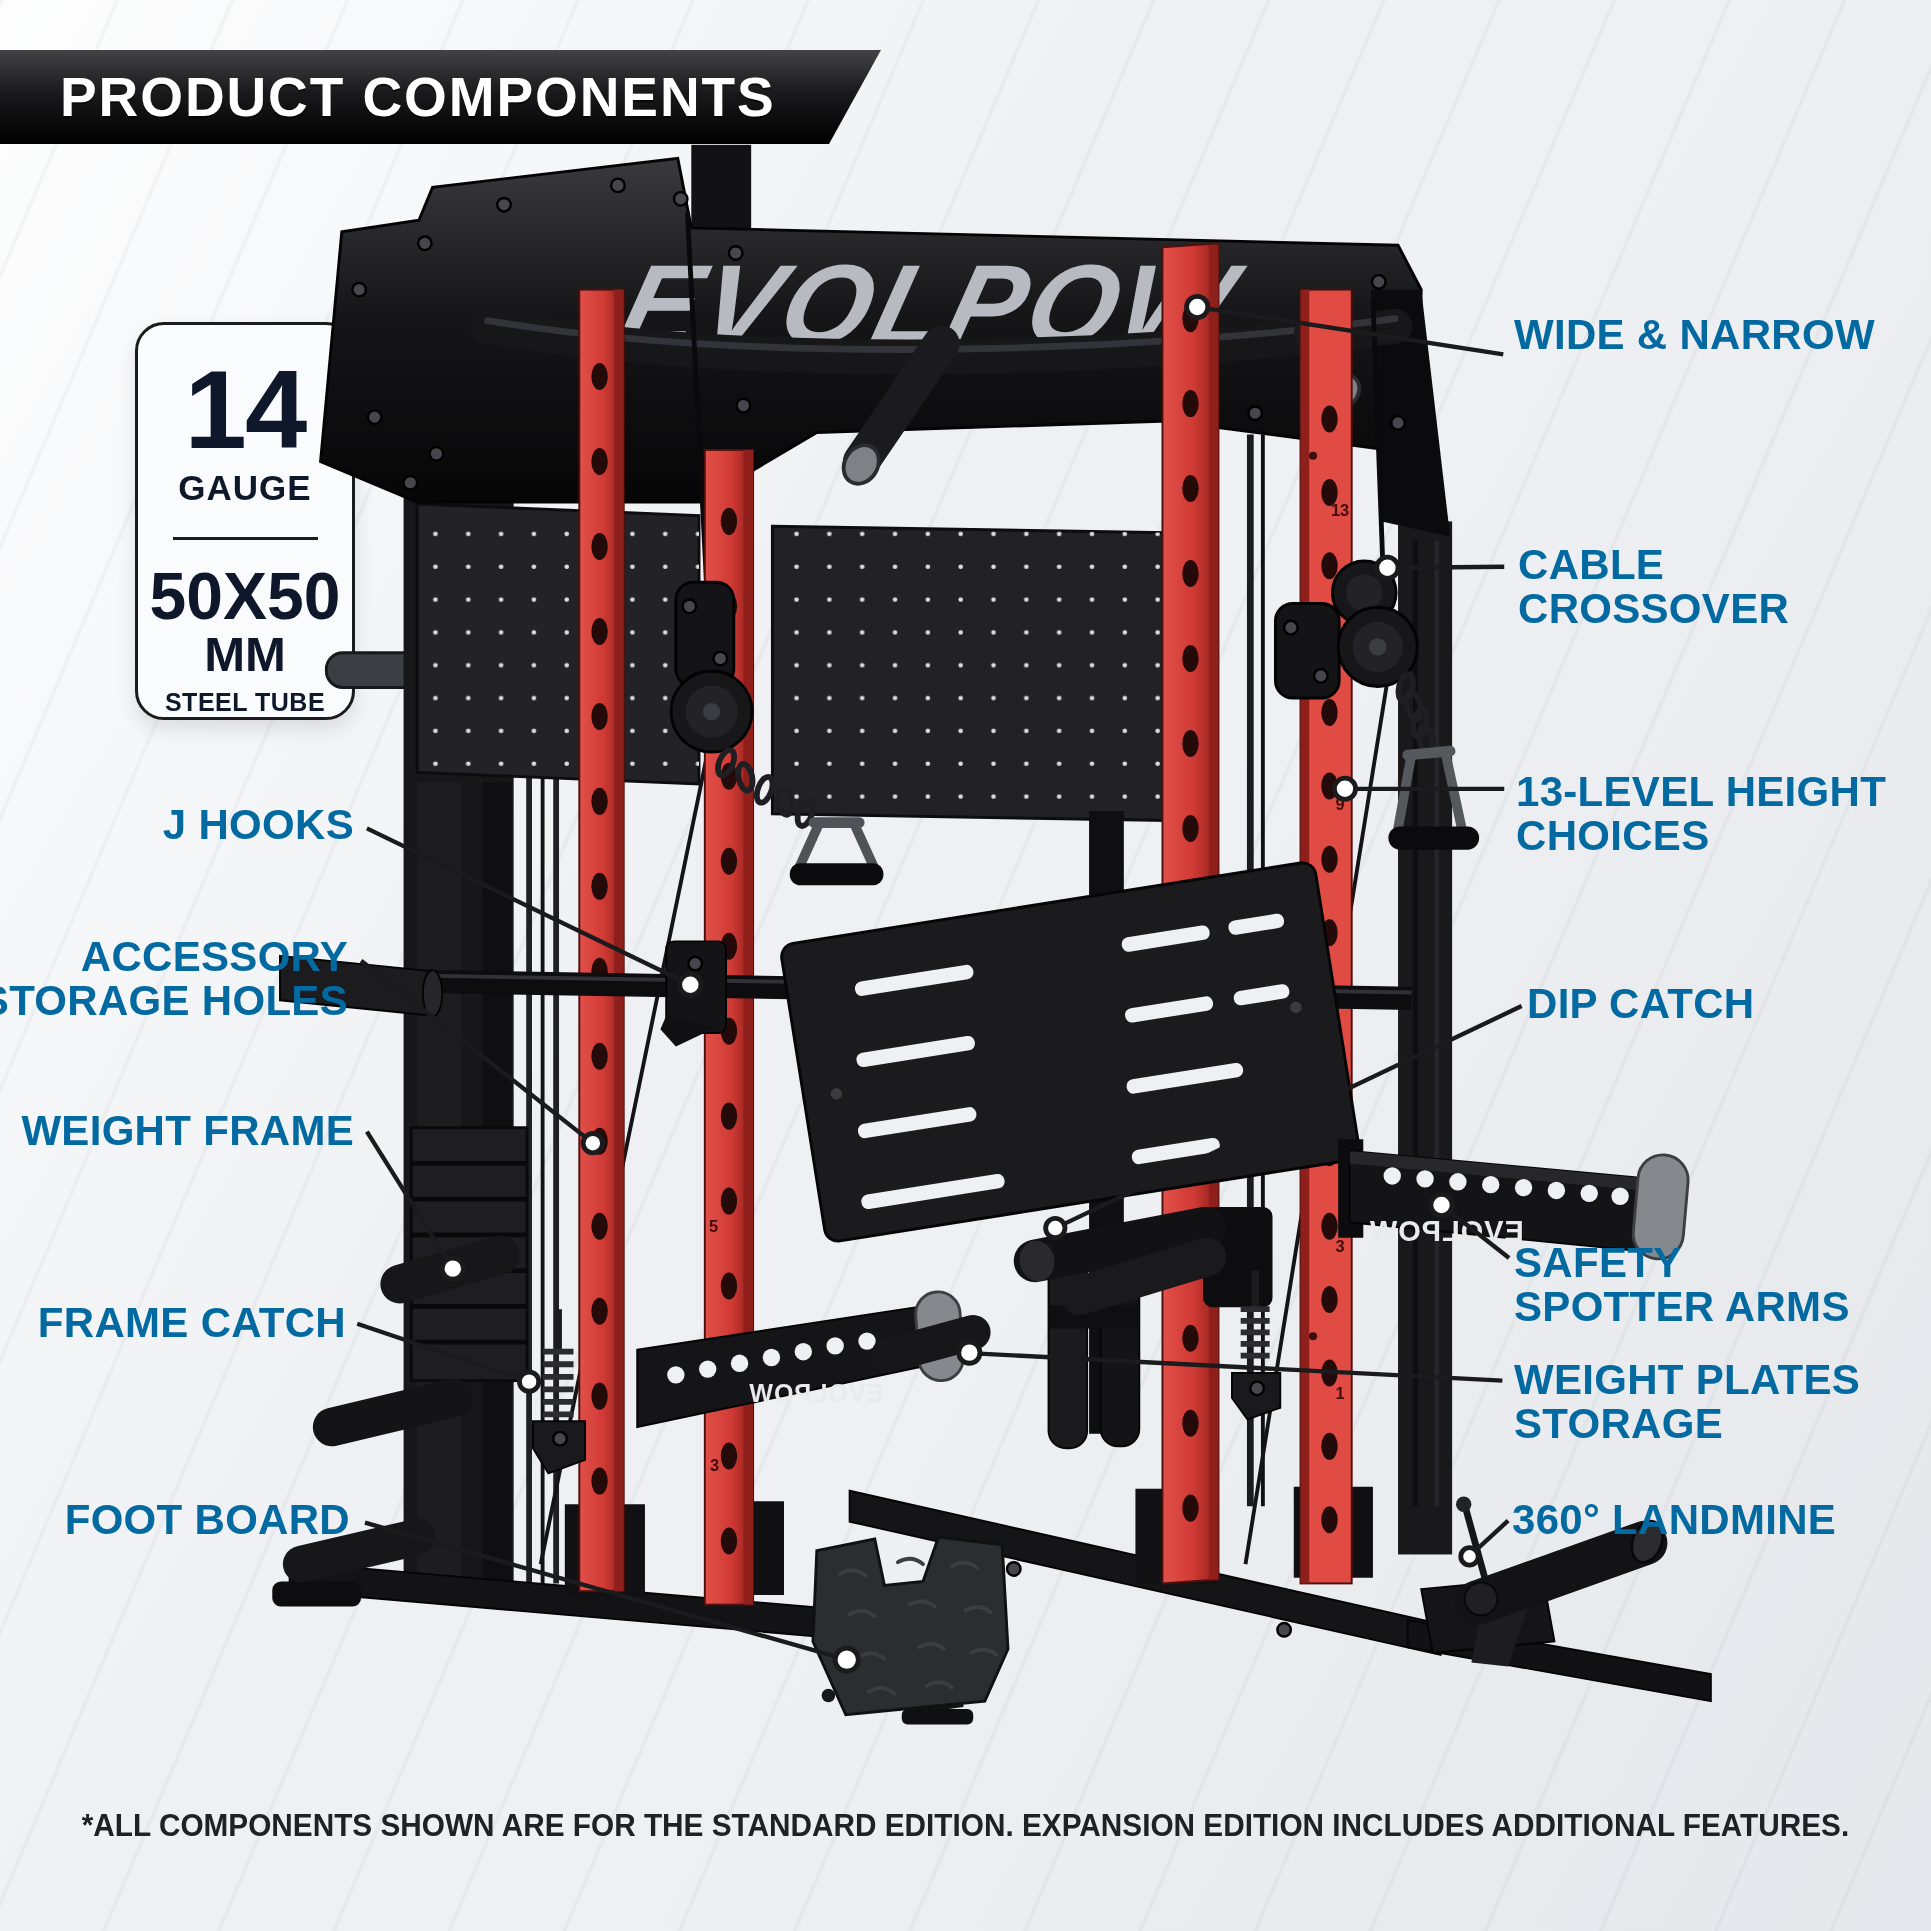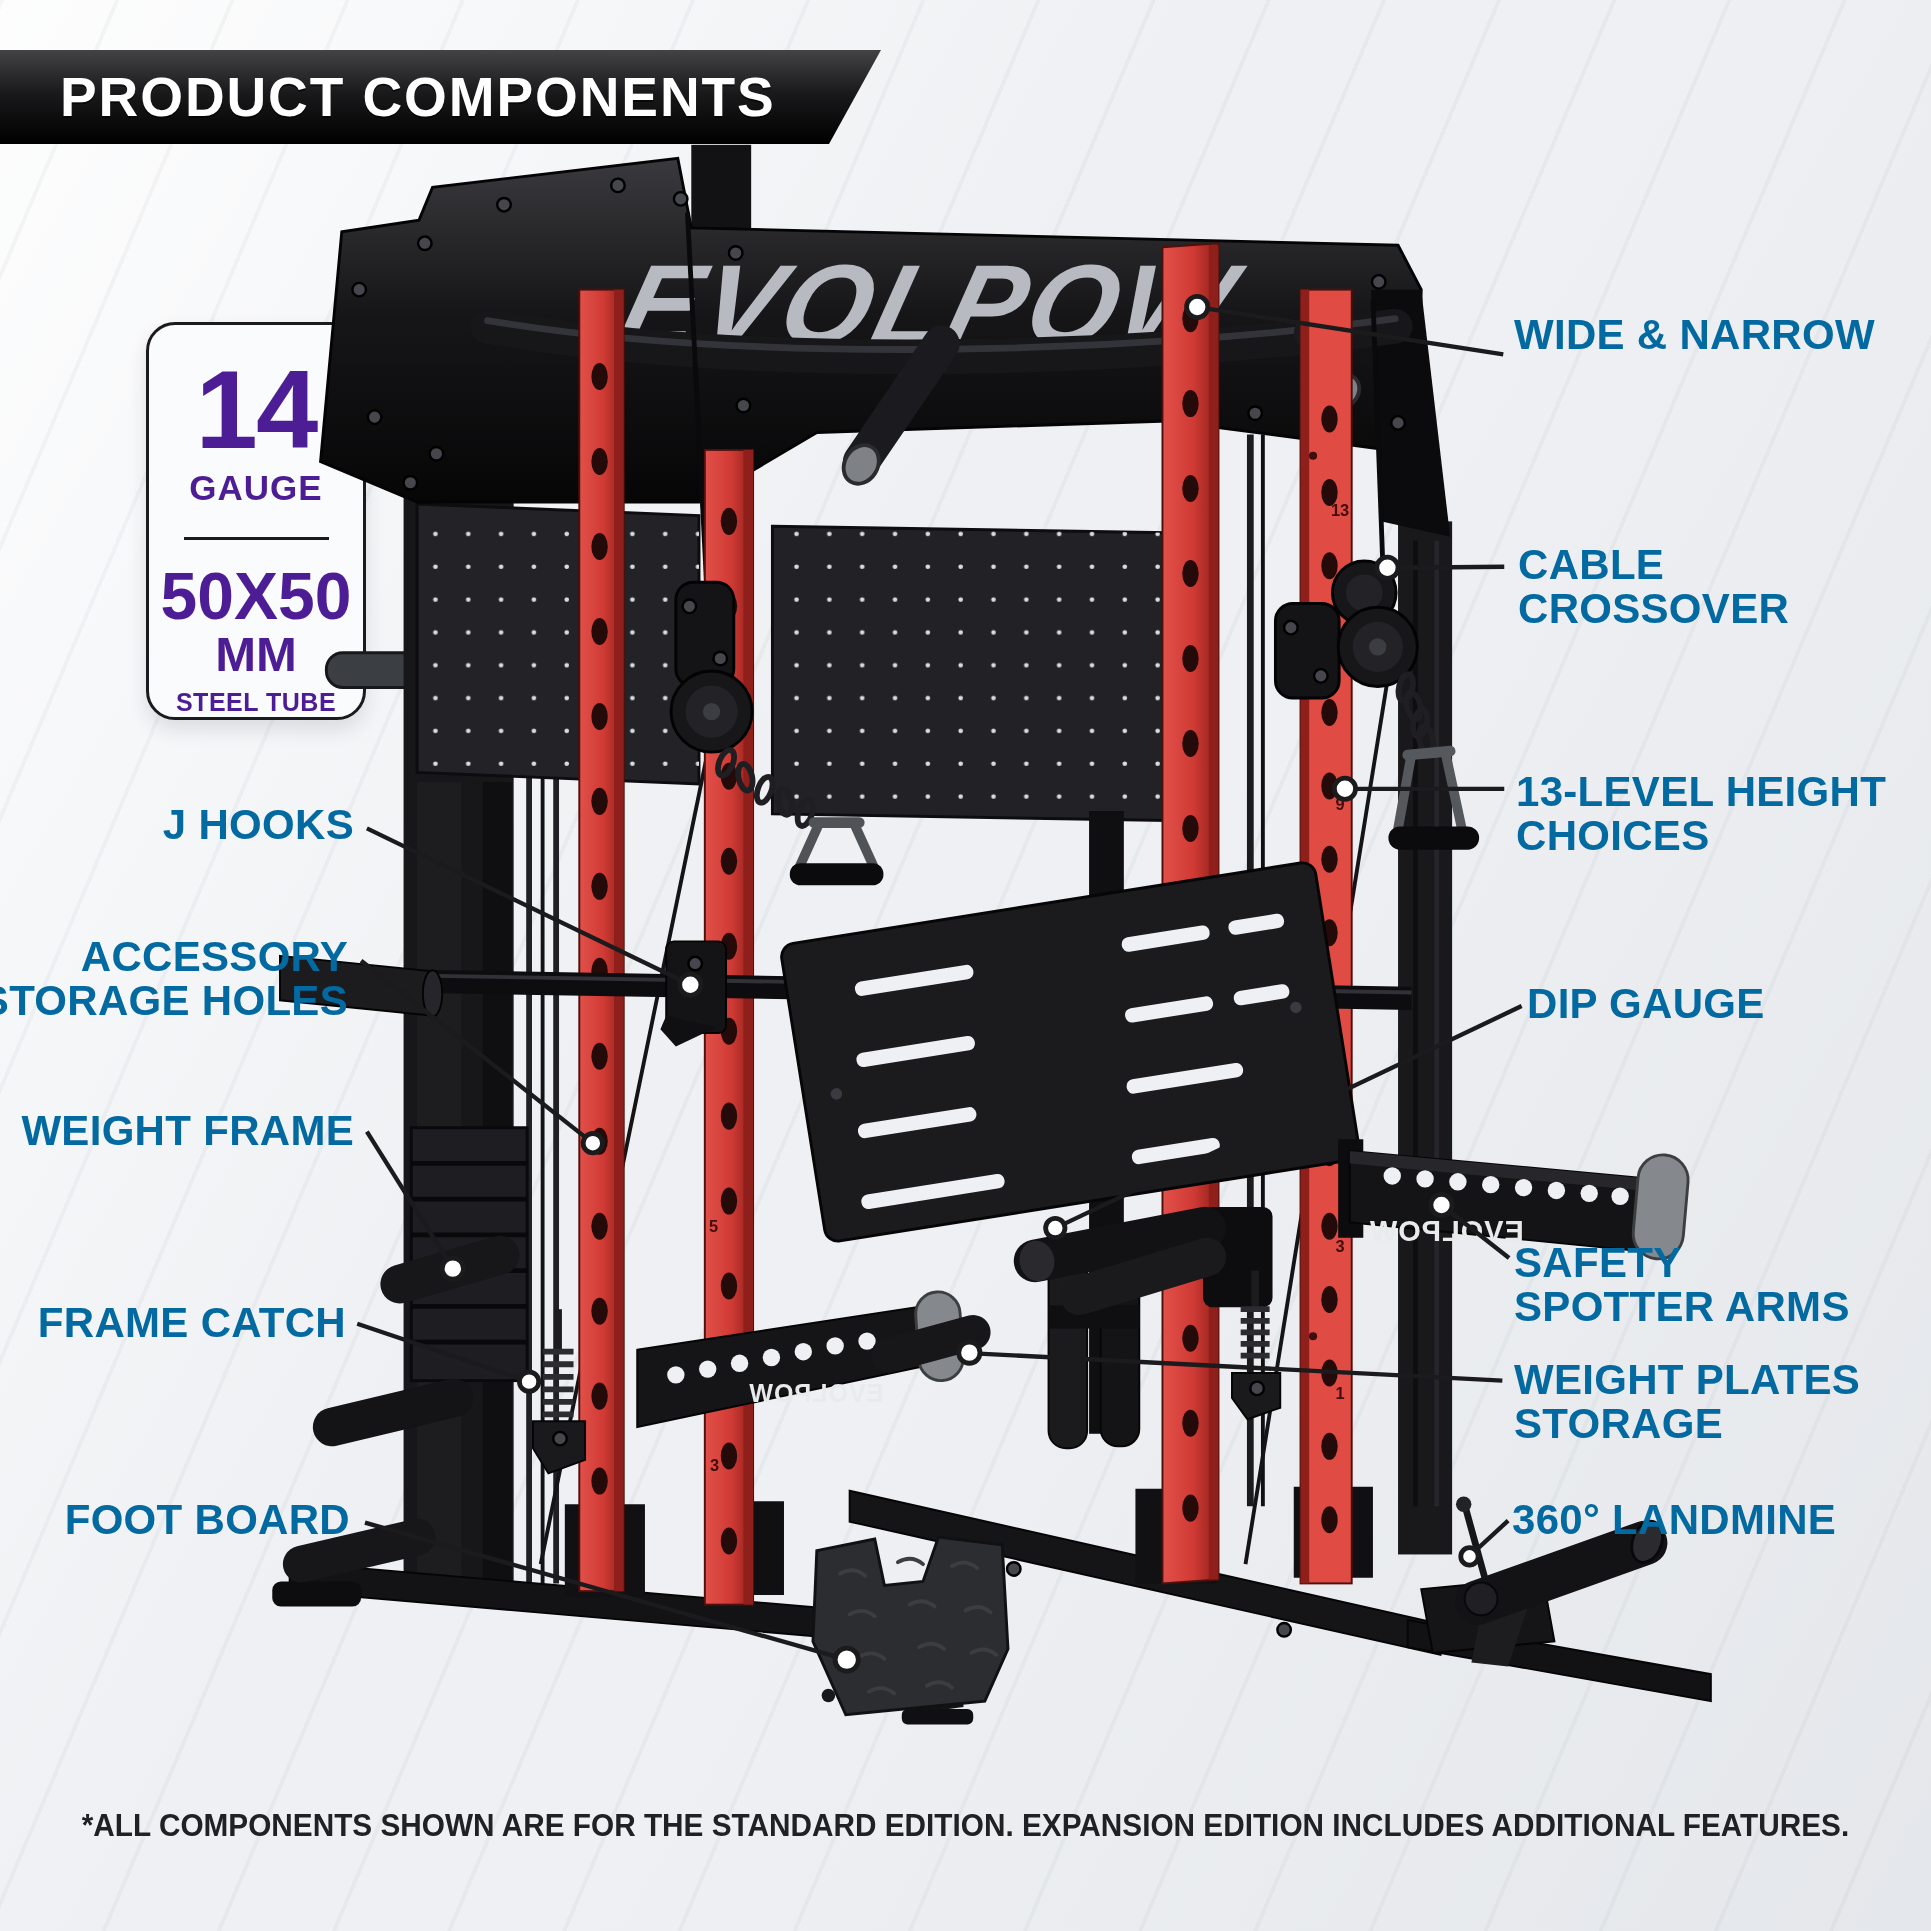"14" .badge { color: #4c1d95 -> #0f172a; left: 146px -> 135px }
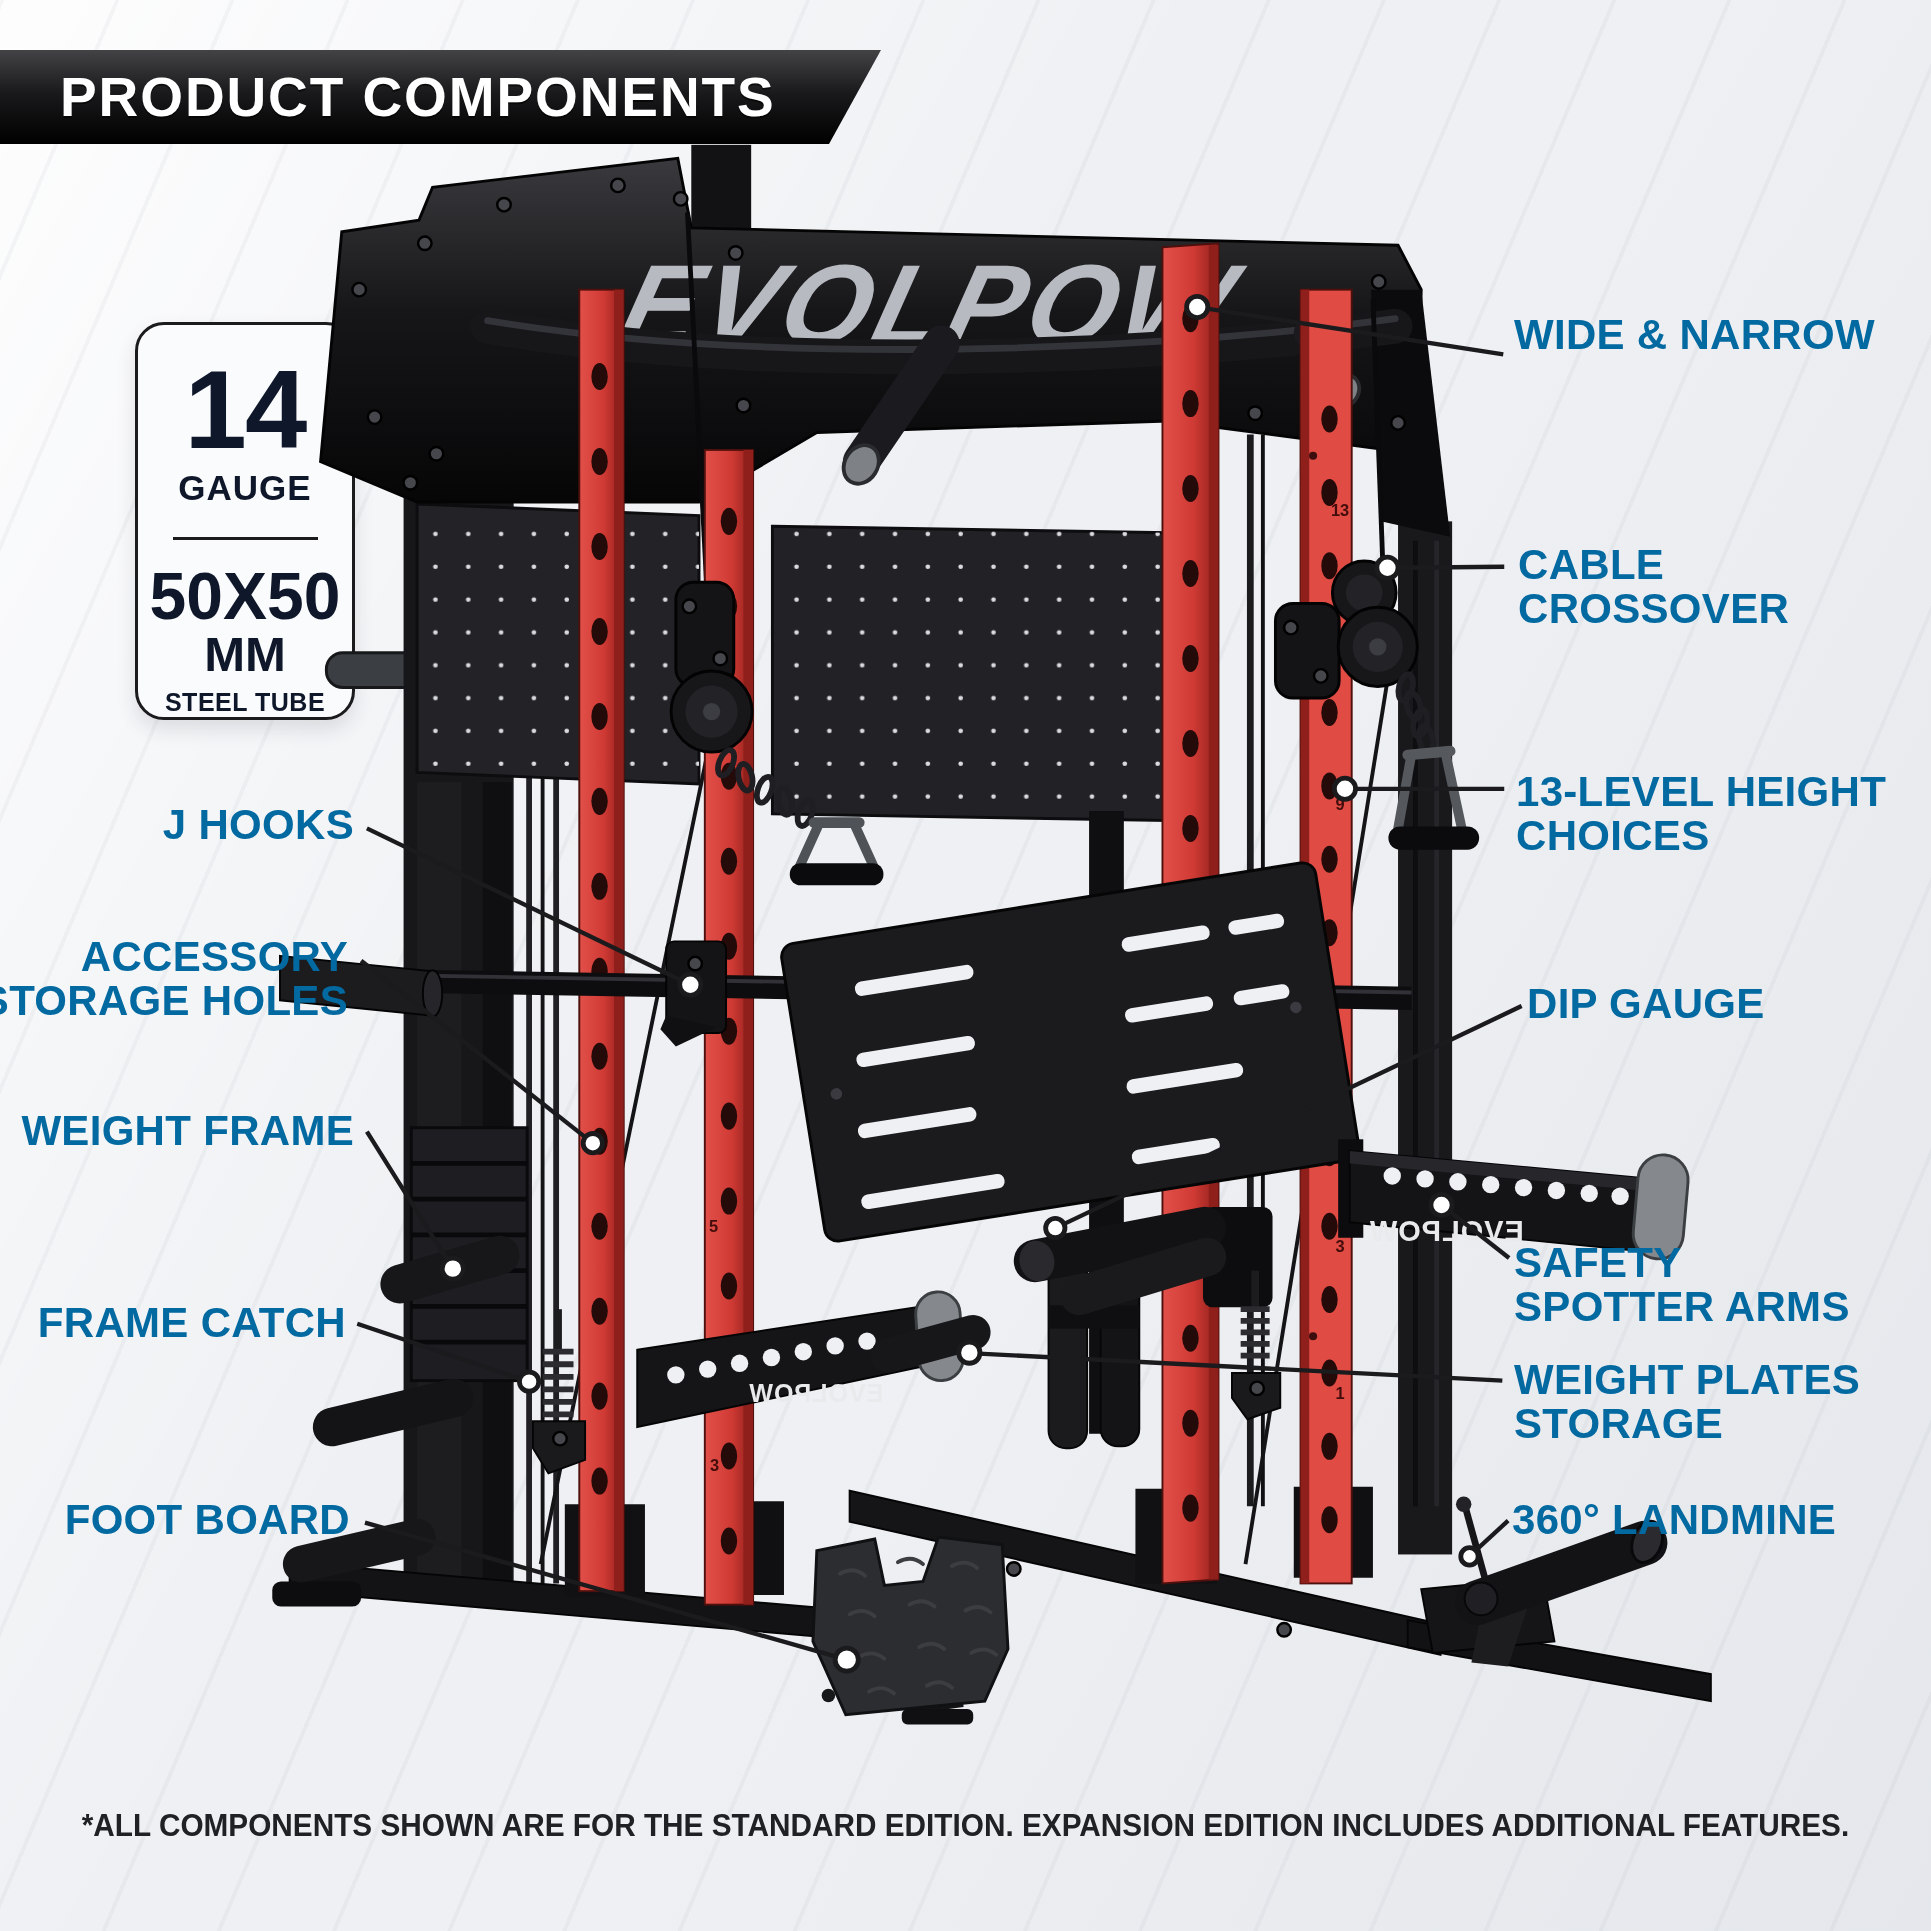"DIP GAUGE" div { text: GAUGE -> CATCH }
